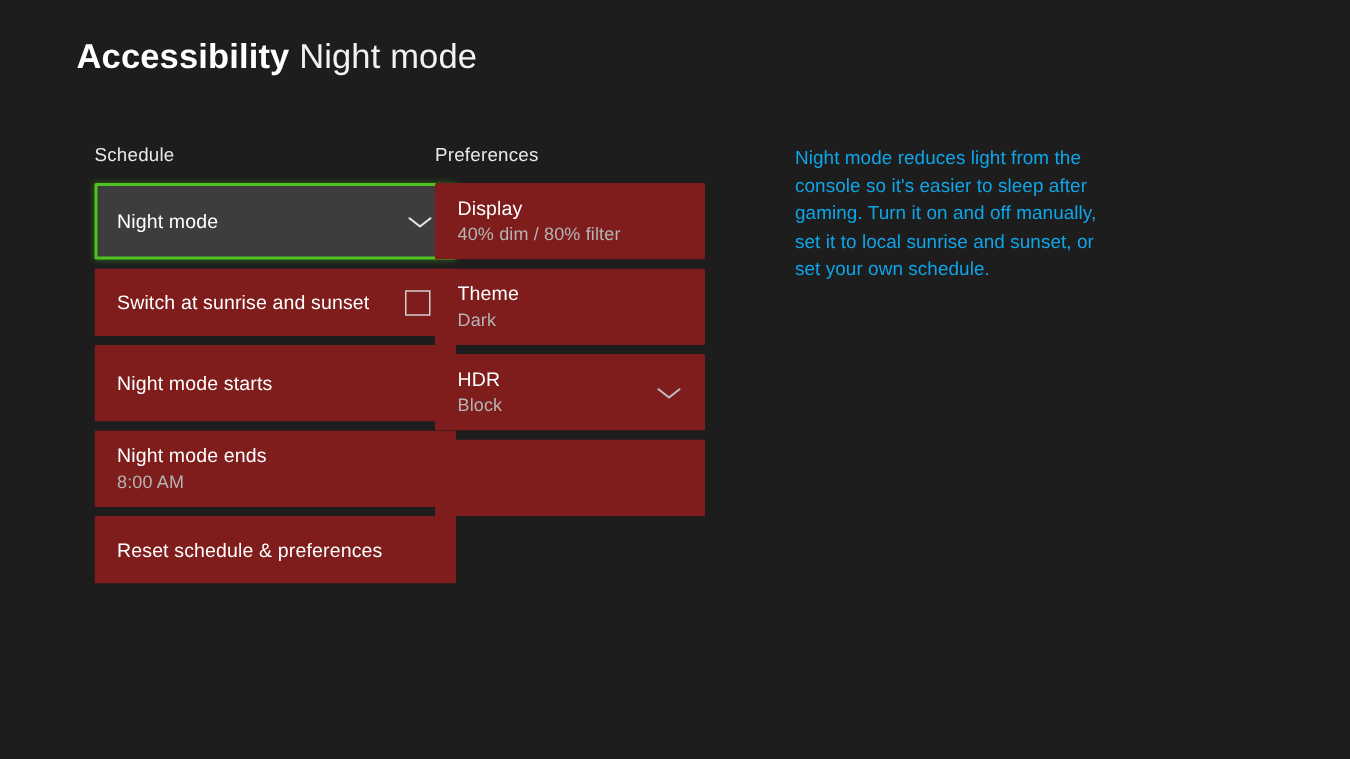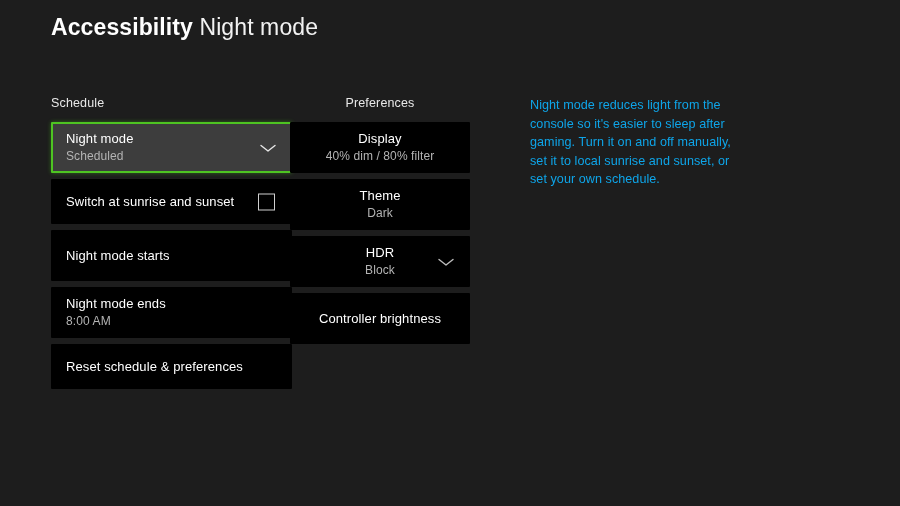"Accessibility Night mode" .page-header { top: 12px -> 22px }
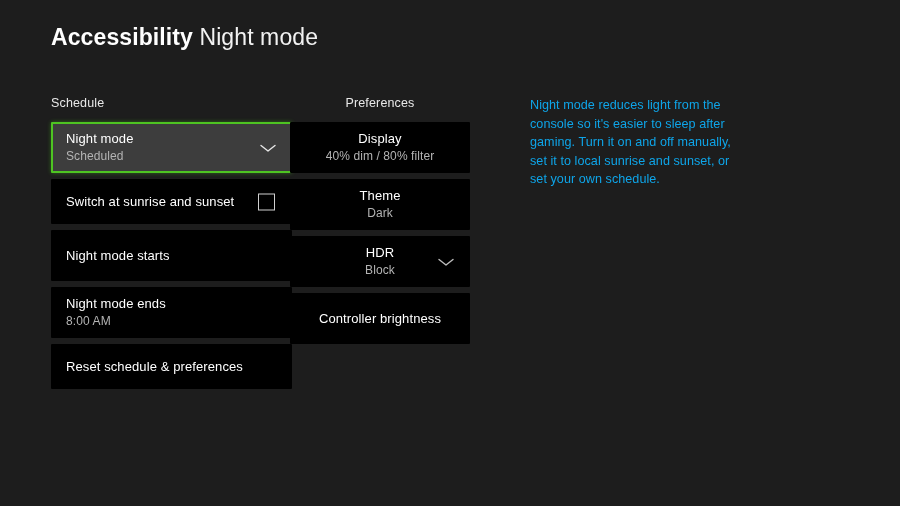"Schedule" .column-schedule { left: 0px -> 12px }
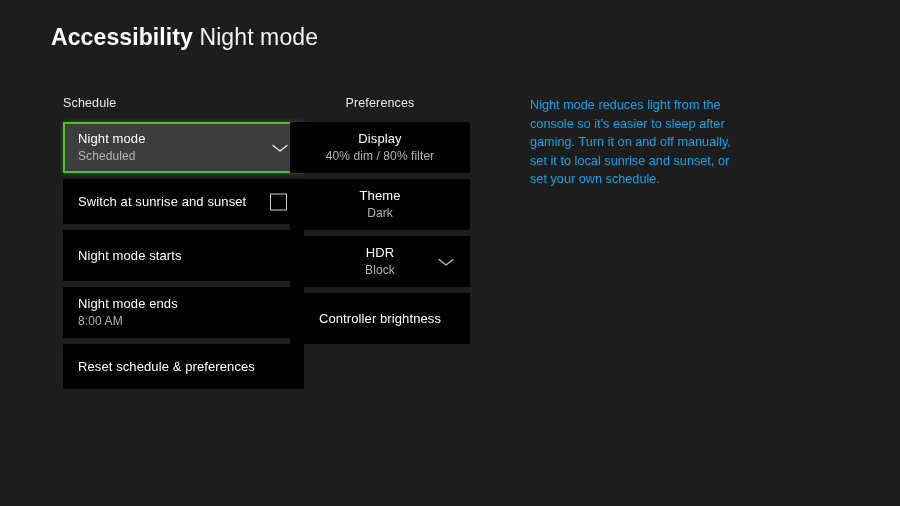"Preferences" .column-preferences { text-align: center -> none }
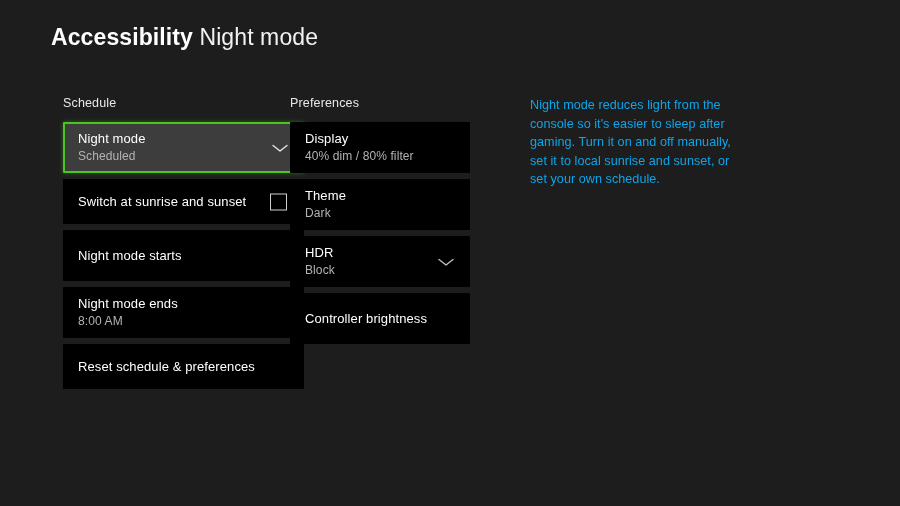"Display" .tile { background: #000000 -> #7f1d1d }
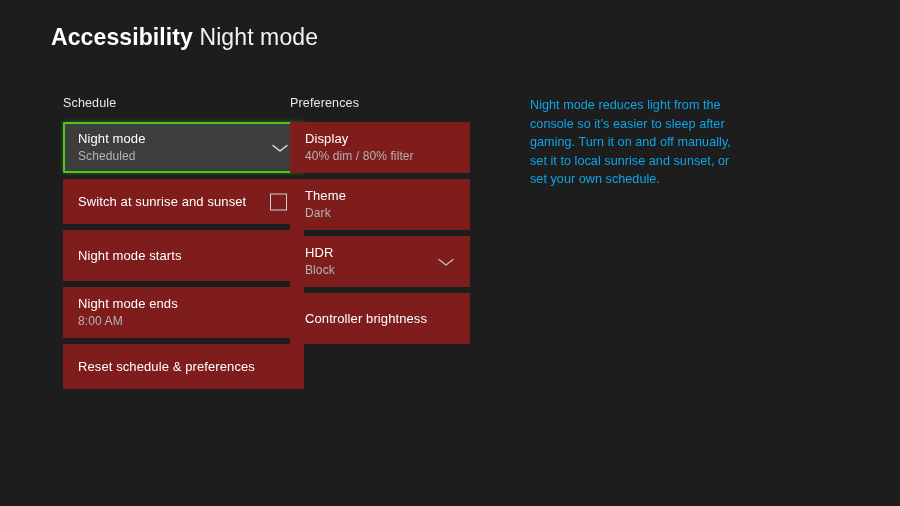"Scheduled" div.tile-sub { html: <div>Scheduled</div> -> none }
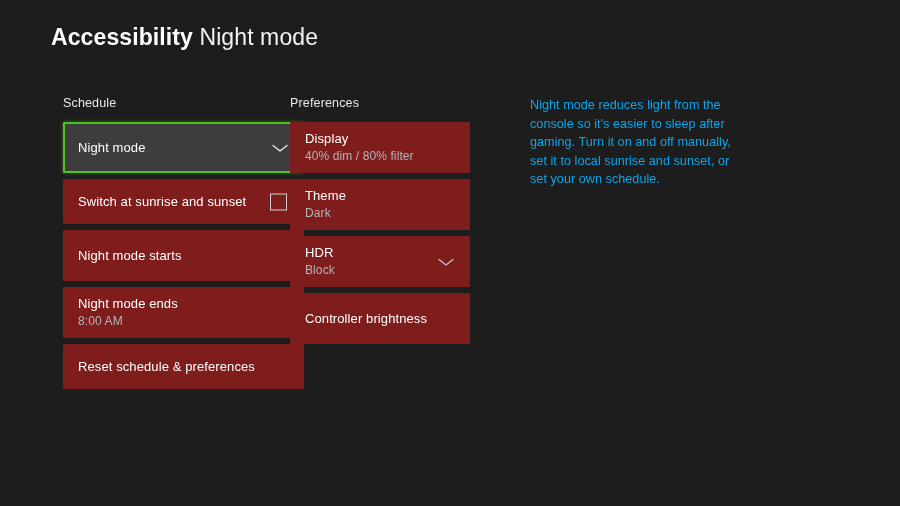"Controller brightness" div.tile-title { html: <div>Controller brightness</div> -> none }
